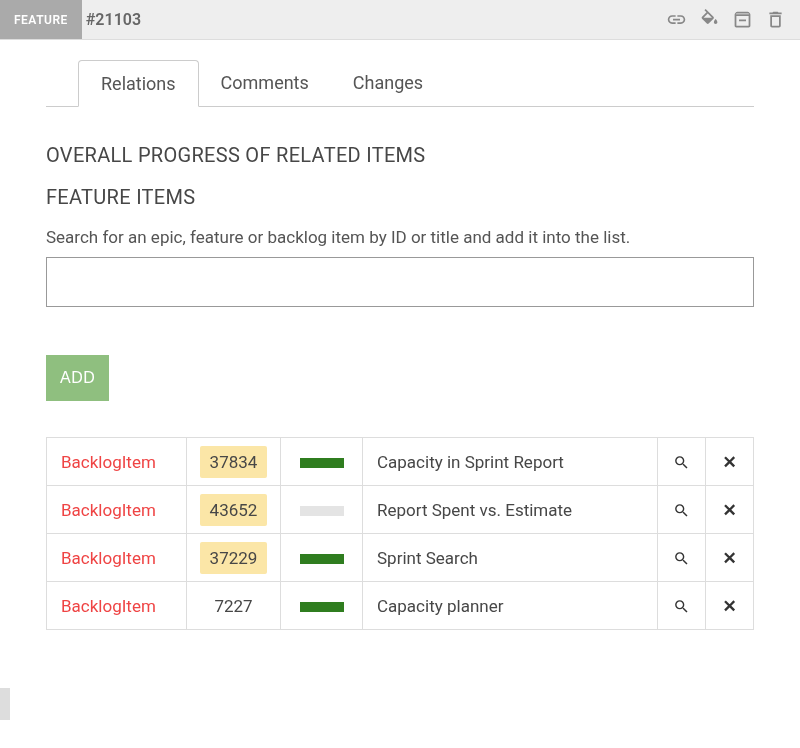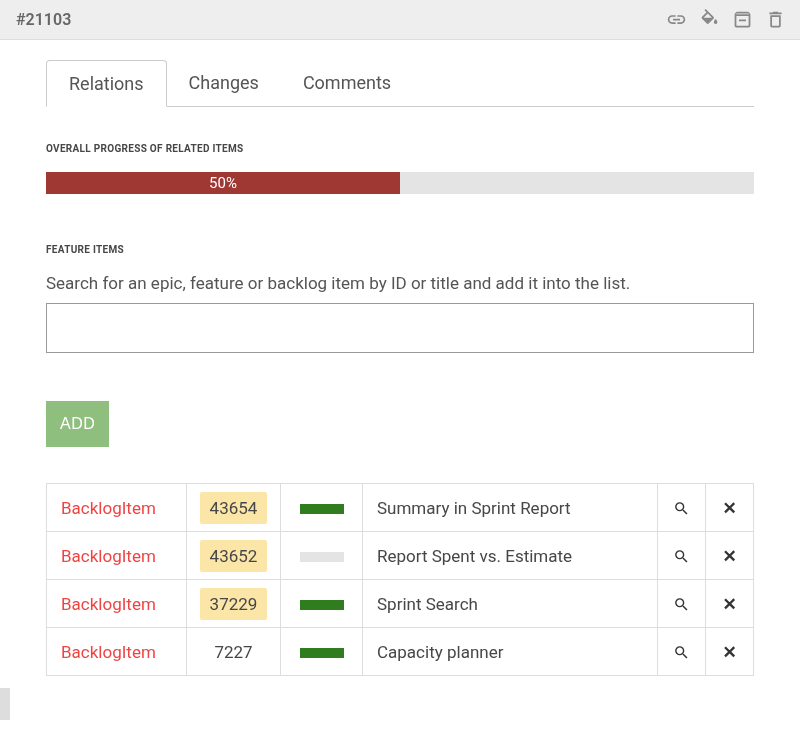"FEATURE" div.badge { html: none -> <div>FEATURE</div> }
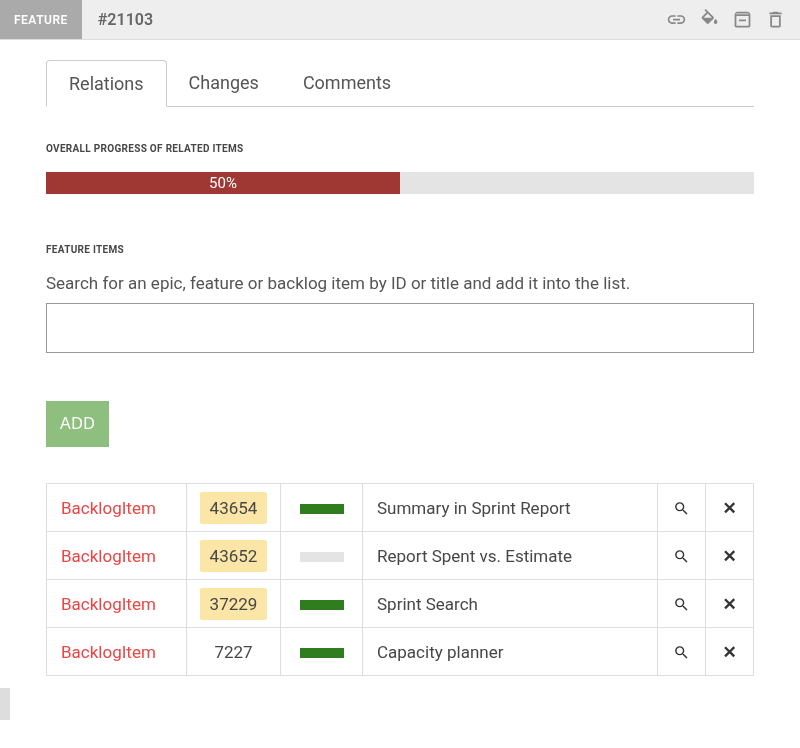"#21103" .issue-id { padding-left: 16px -> 4px }
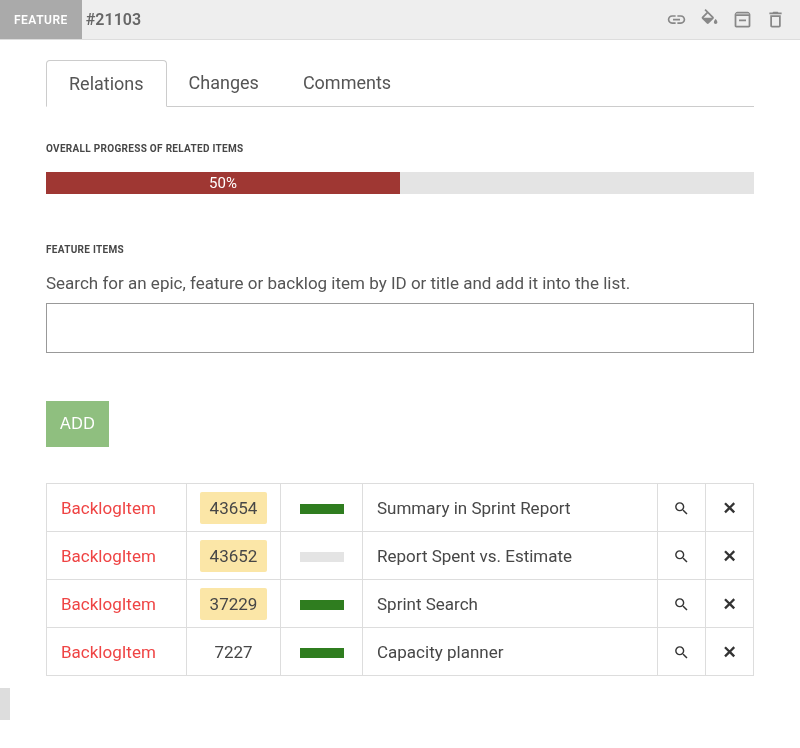"Relations" .tab.active { margin-left: none -> 32px }
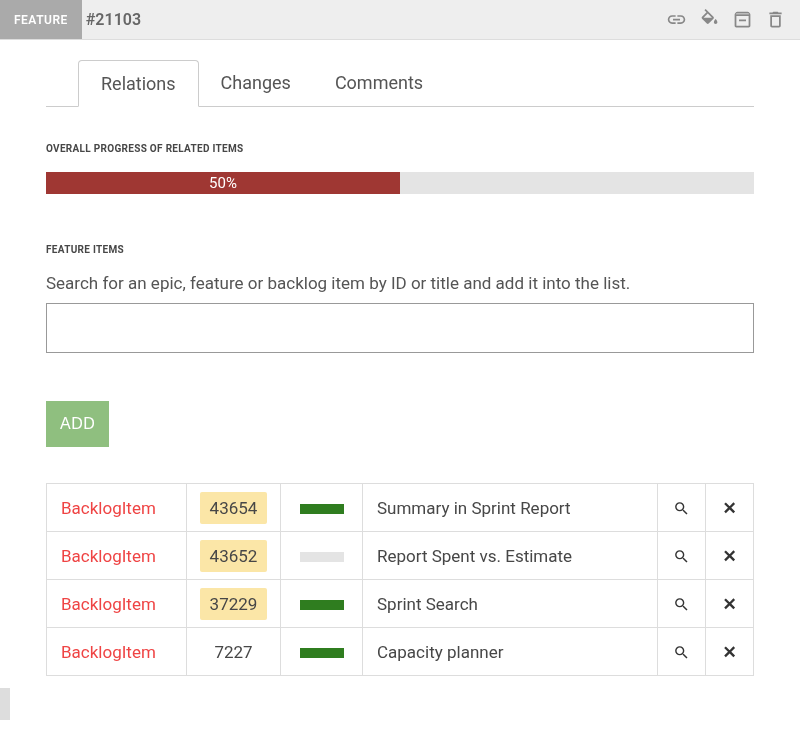"Changes" div.tab { order: before "Comments" -> after "Comments" }
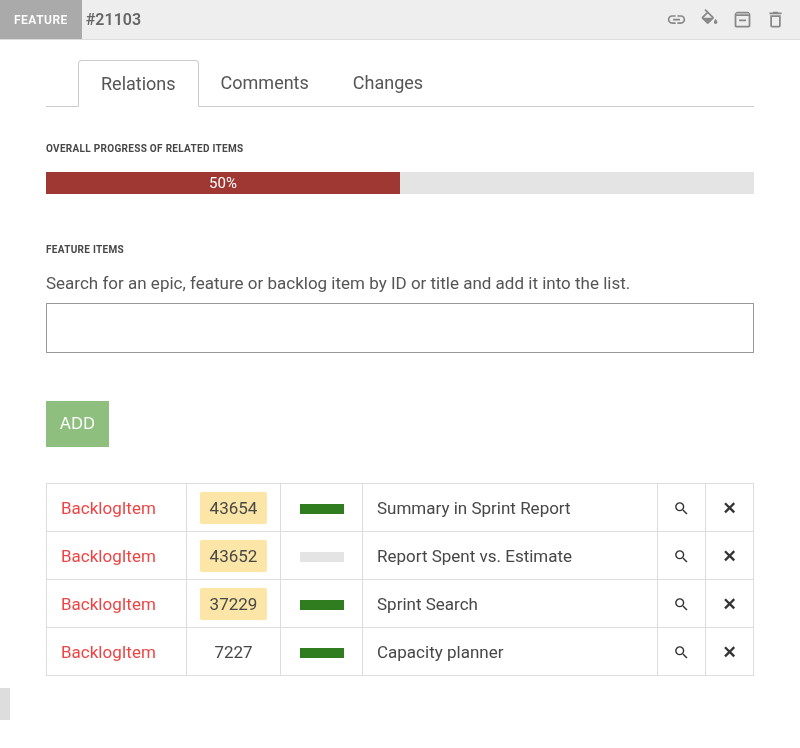"OVERALL PROGRESS OF RELATED ITEMS" .section-title { font-size: 10px -> 20px; font-weight: 700 -> 400 }
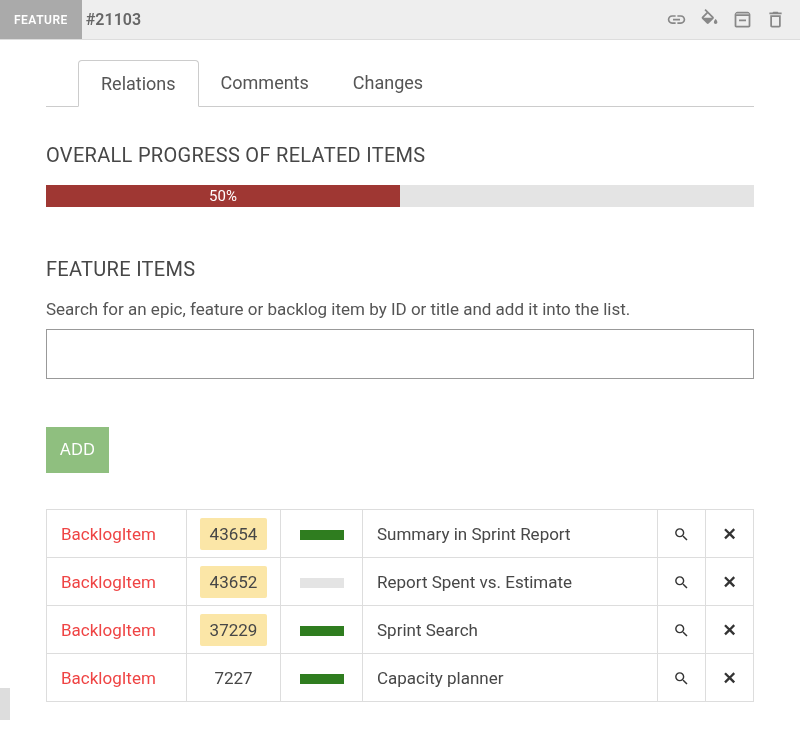"50%" div.progress-bar { html: <div> <div> <span>50%</span> </div> </div> -> none }
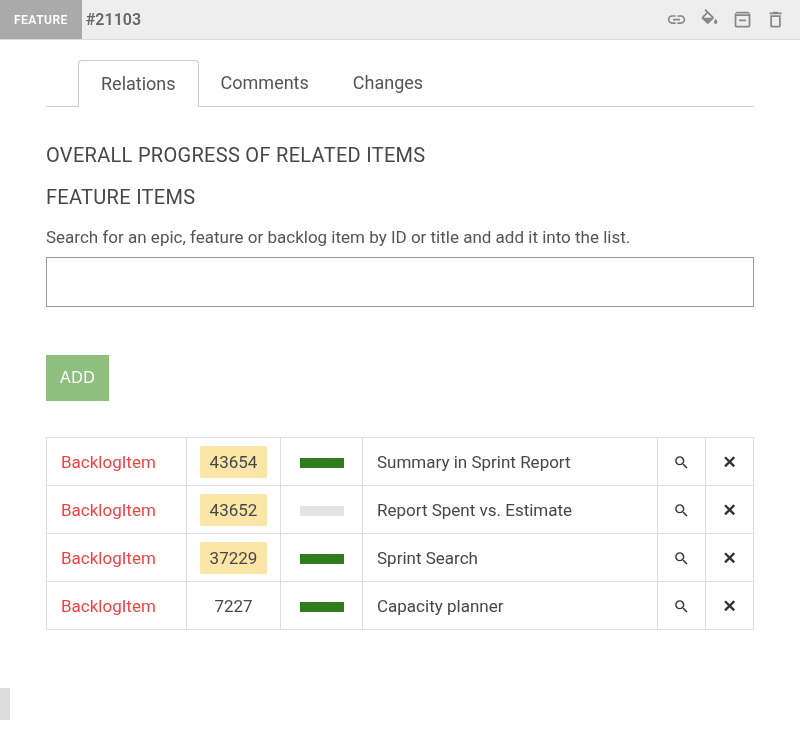"43654" span.id-pill { text: 43654 -> 37834 }
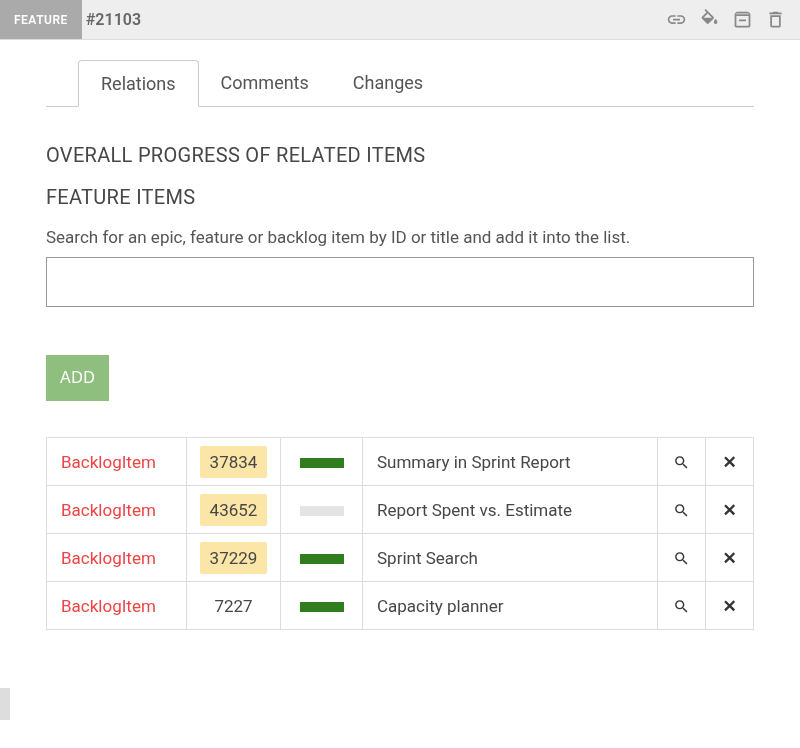"Summary in Sprint Report" td.title-cell { text: Summary -> Capacity }
